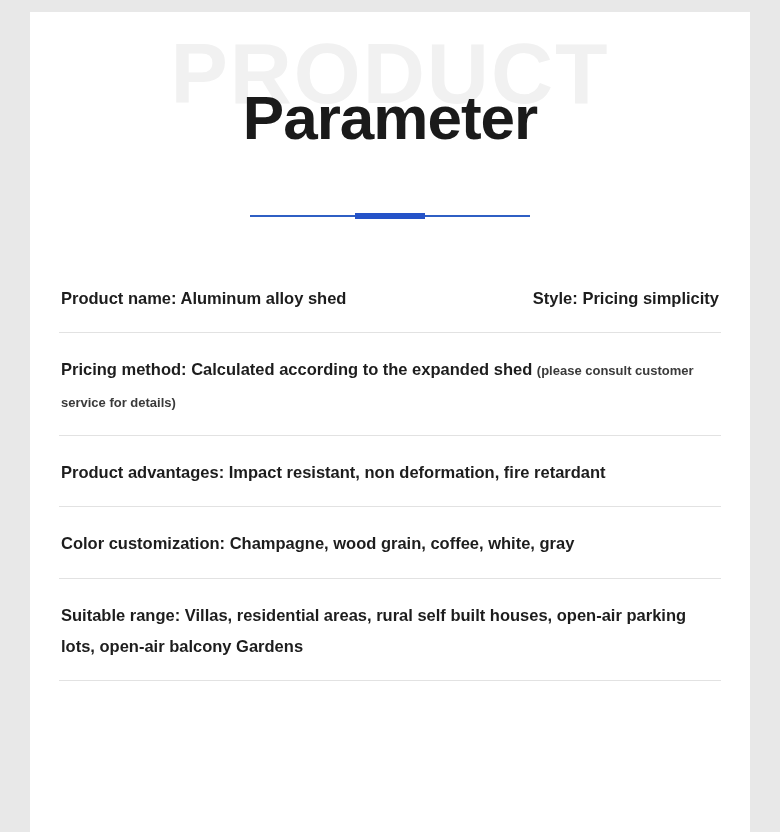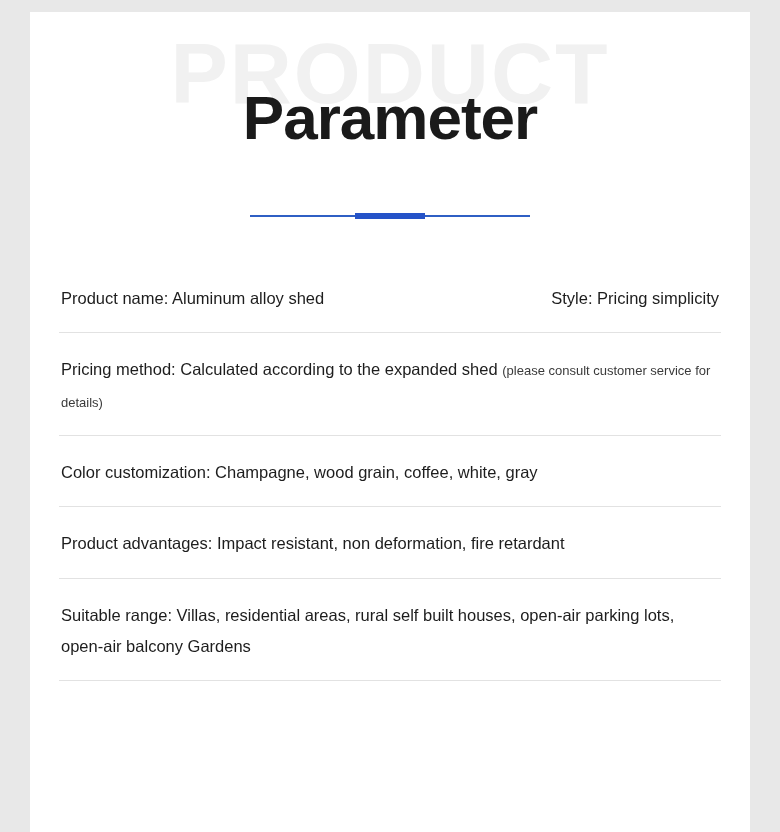"Product name: Aluminum alloy shed" .spec-row { font-weight: none -> bold }
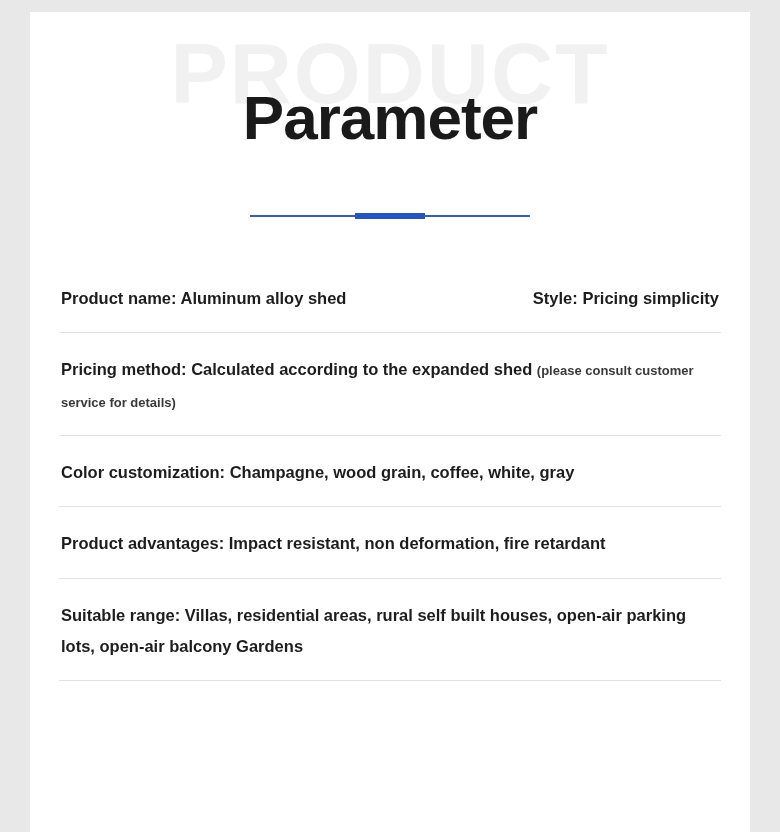"Color customization: Champagne, wood" div.spec-row { order: before "Product advantages: Impact resistant," -> after "Product advantages: Impact resistant," }
